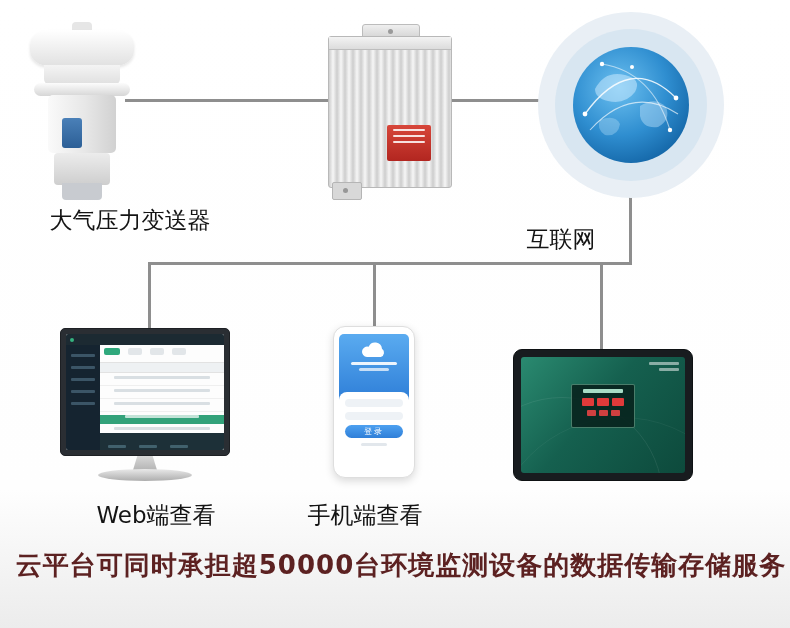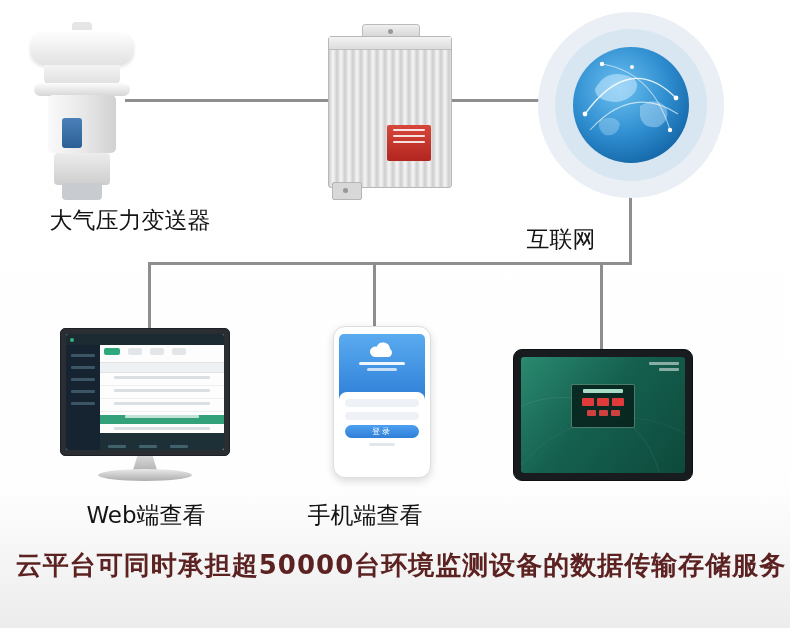"登录" .phone { padding-left: 16px -> none }
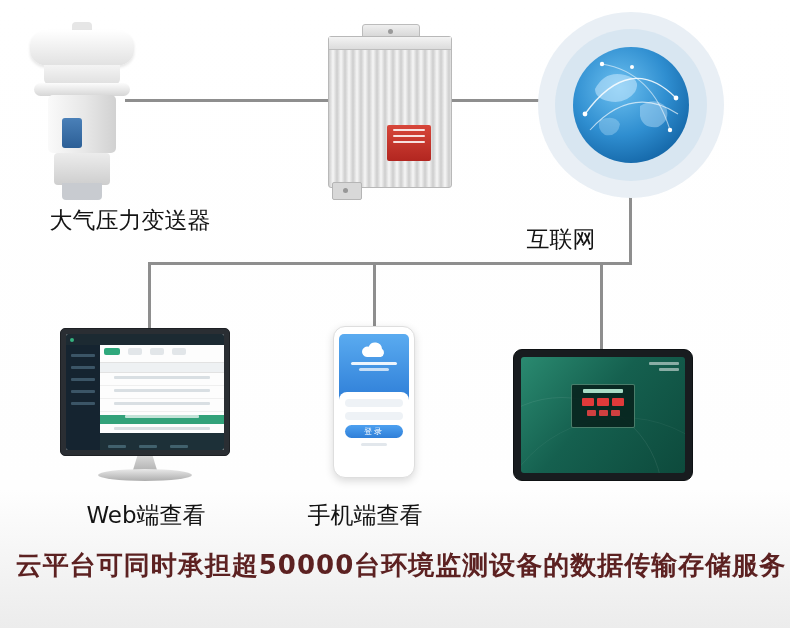"Web端查看" div.label { left: 60px -> 70px }
